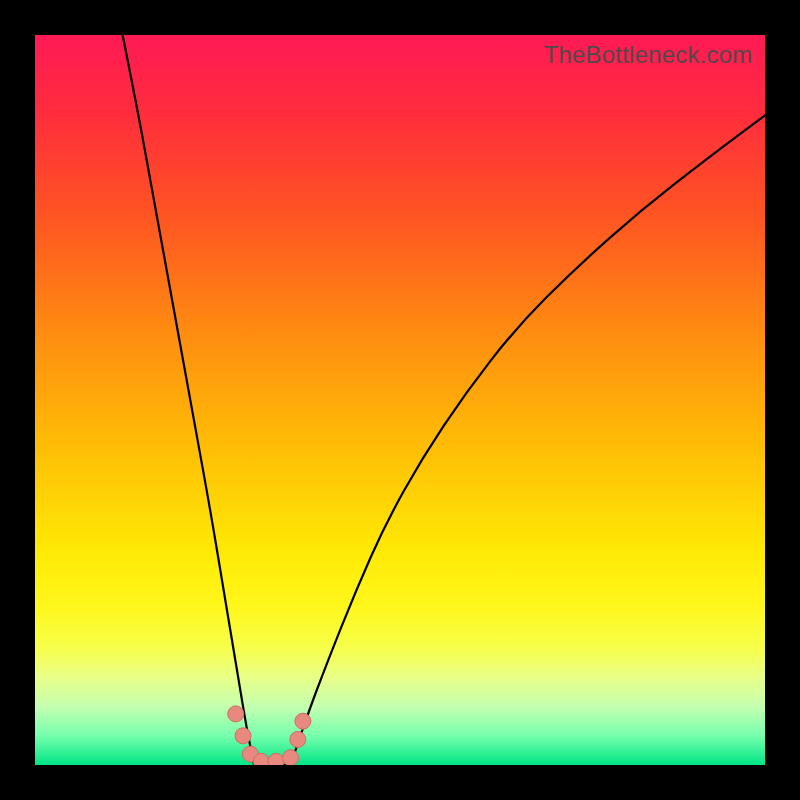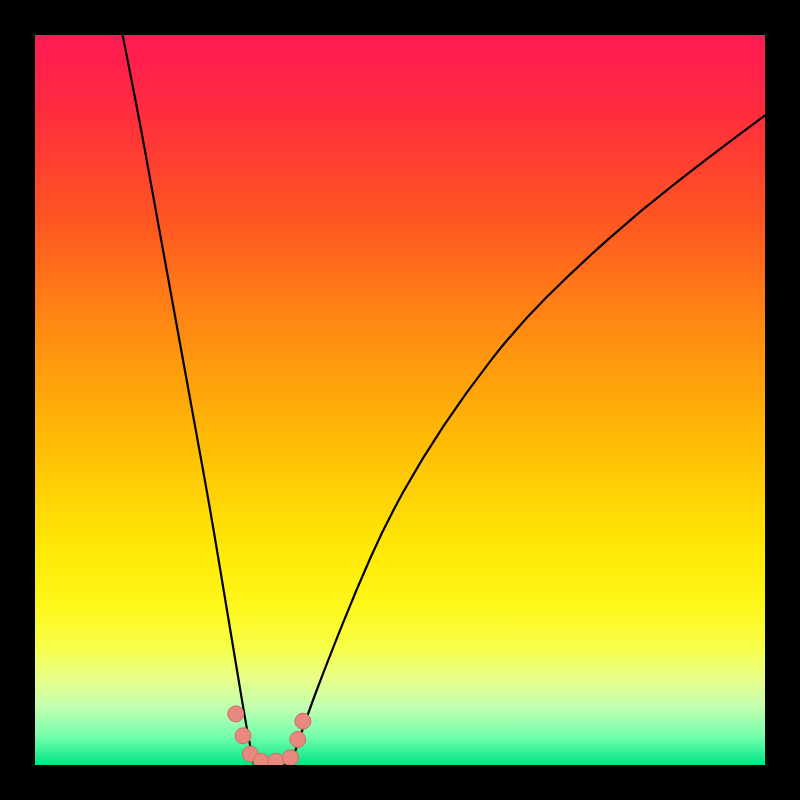"TheBottleneck.com" div.watermark { html: none -> <div>TheBottleneck.com</div> }
